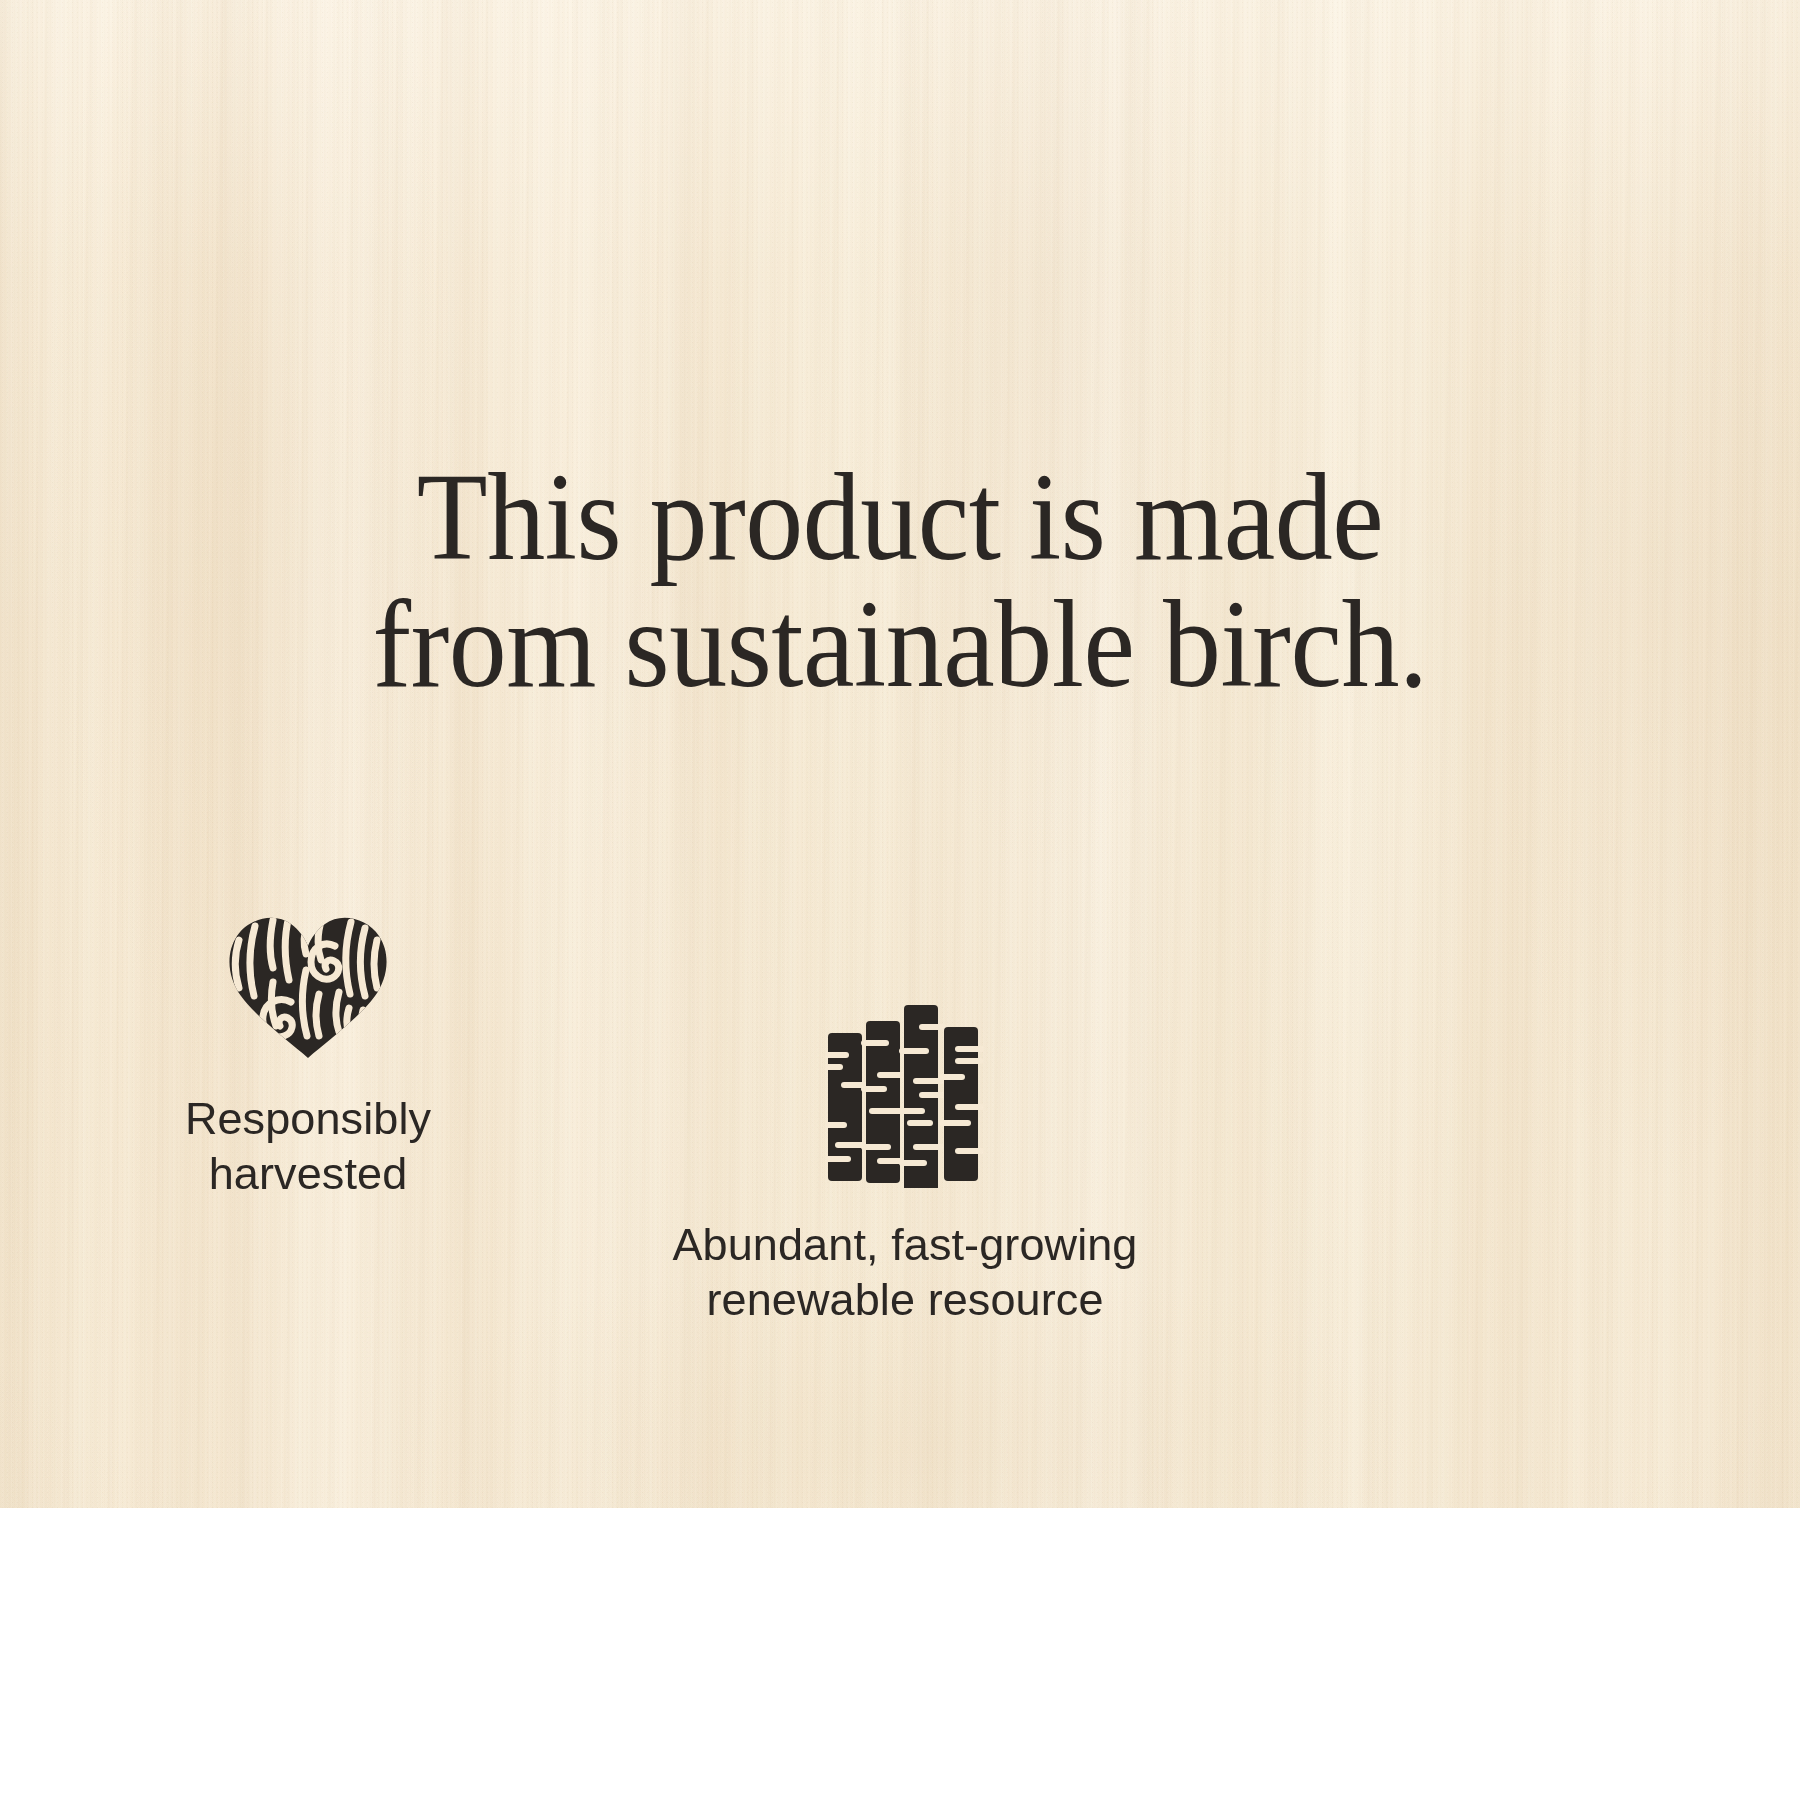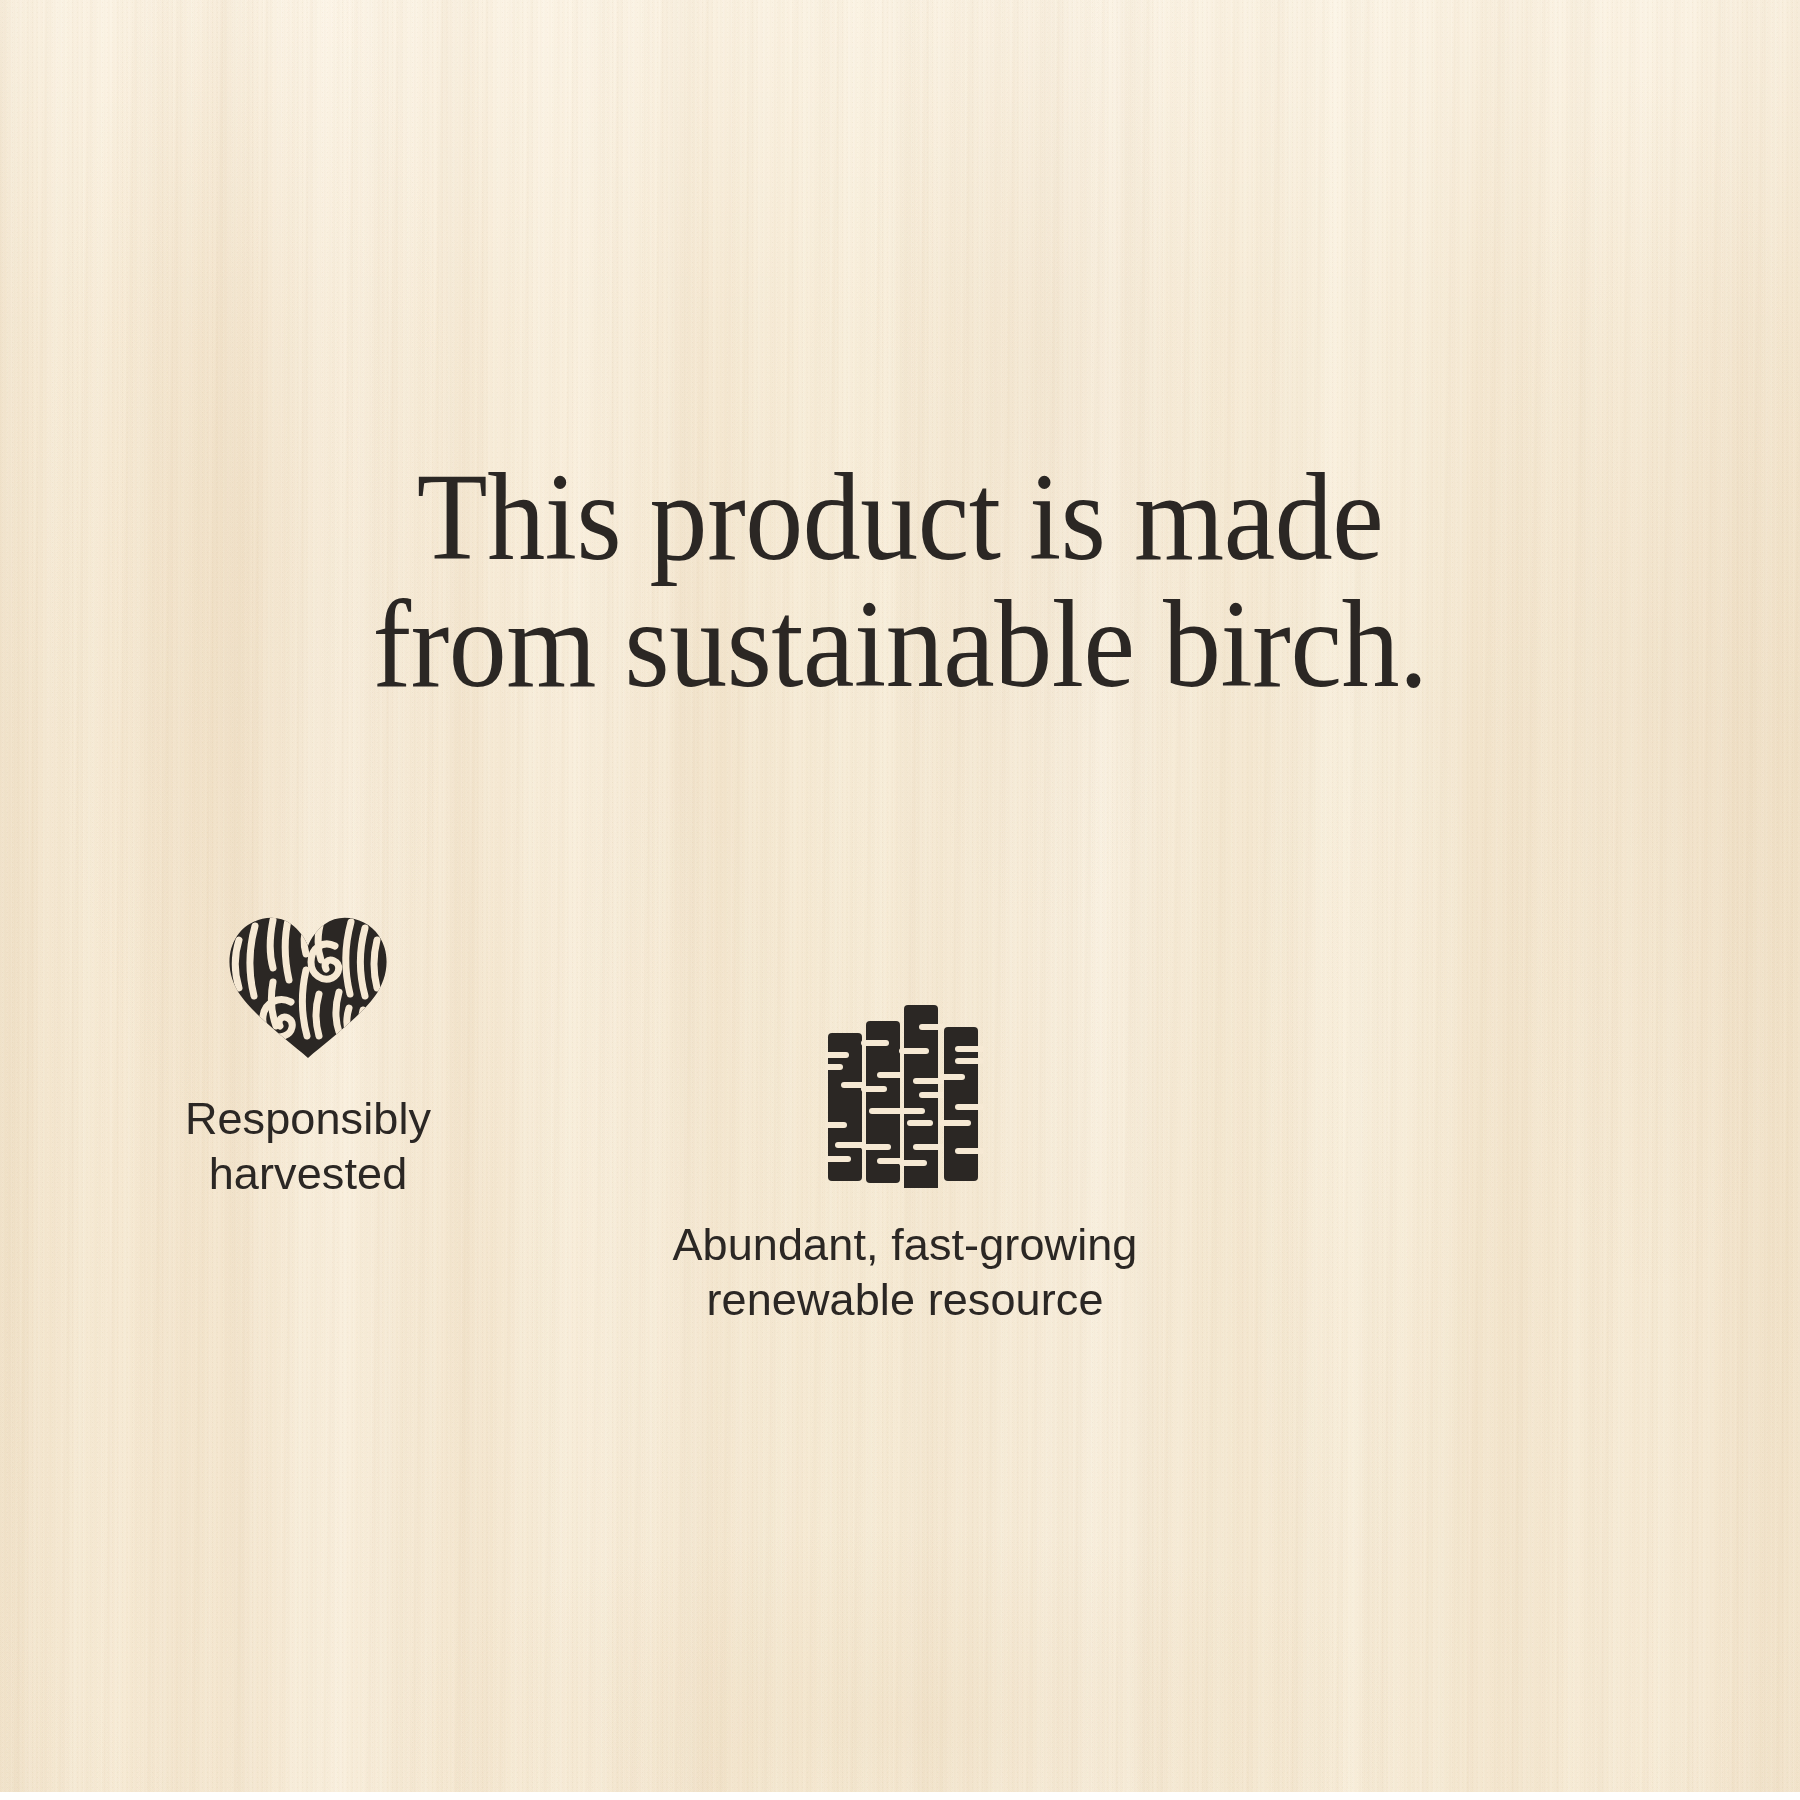"This product is made" #canvas { height: 1792px -> 1508px }
